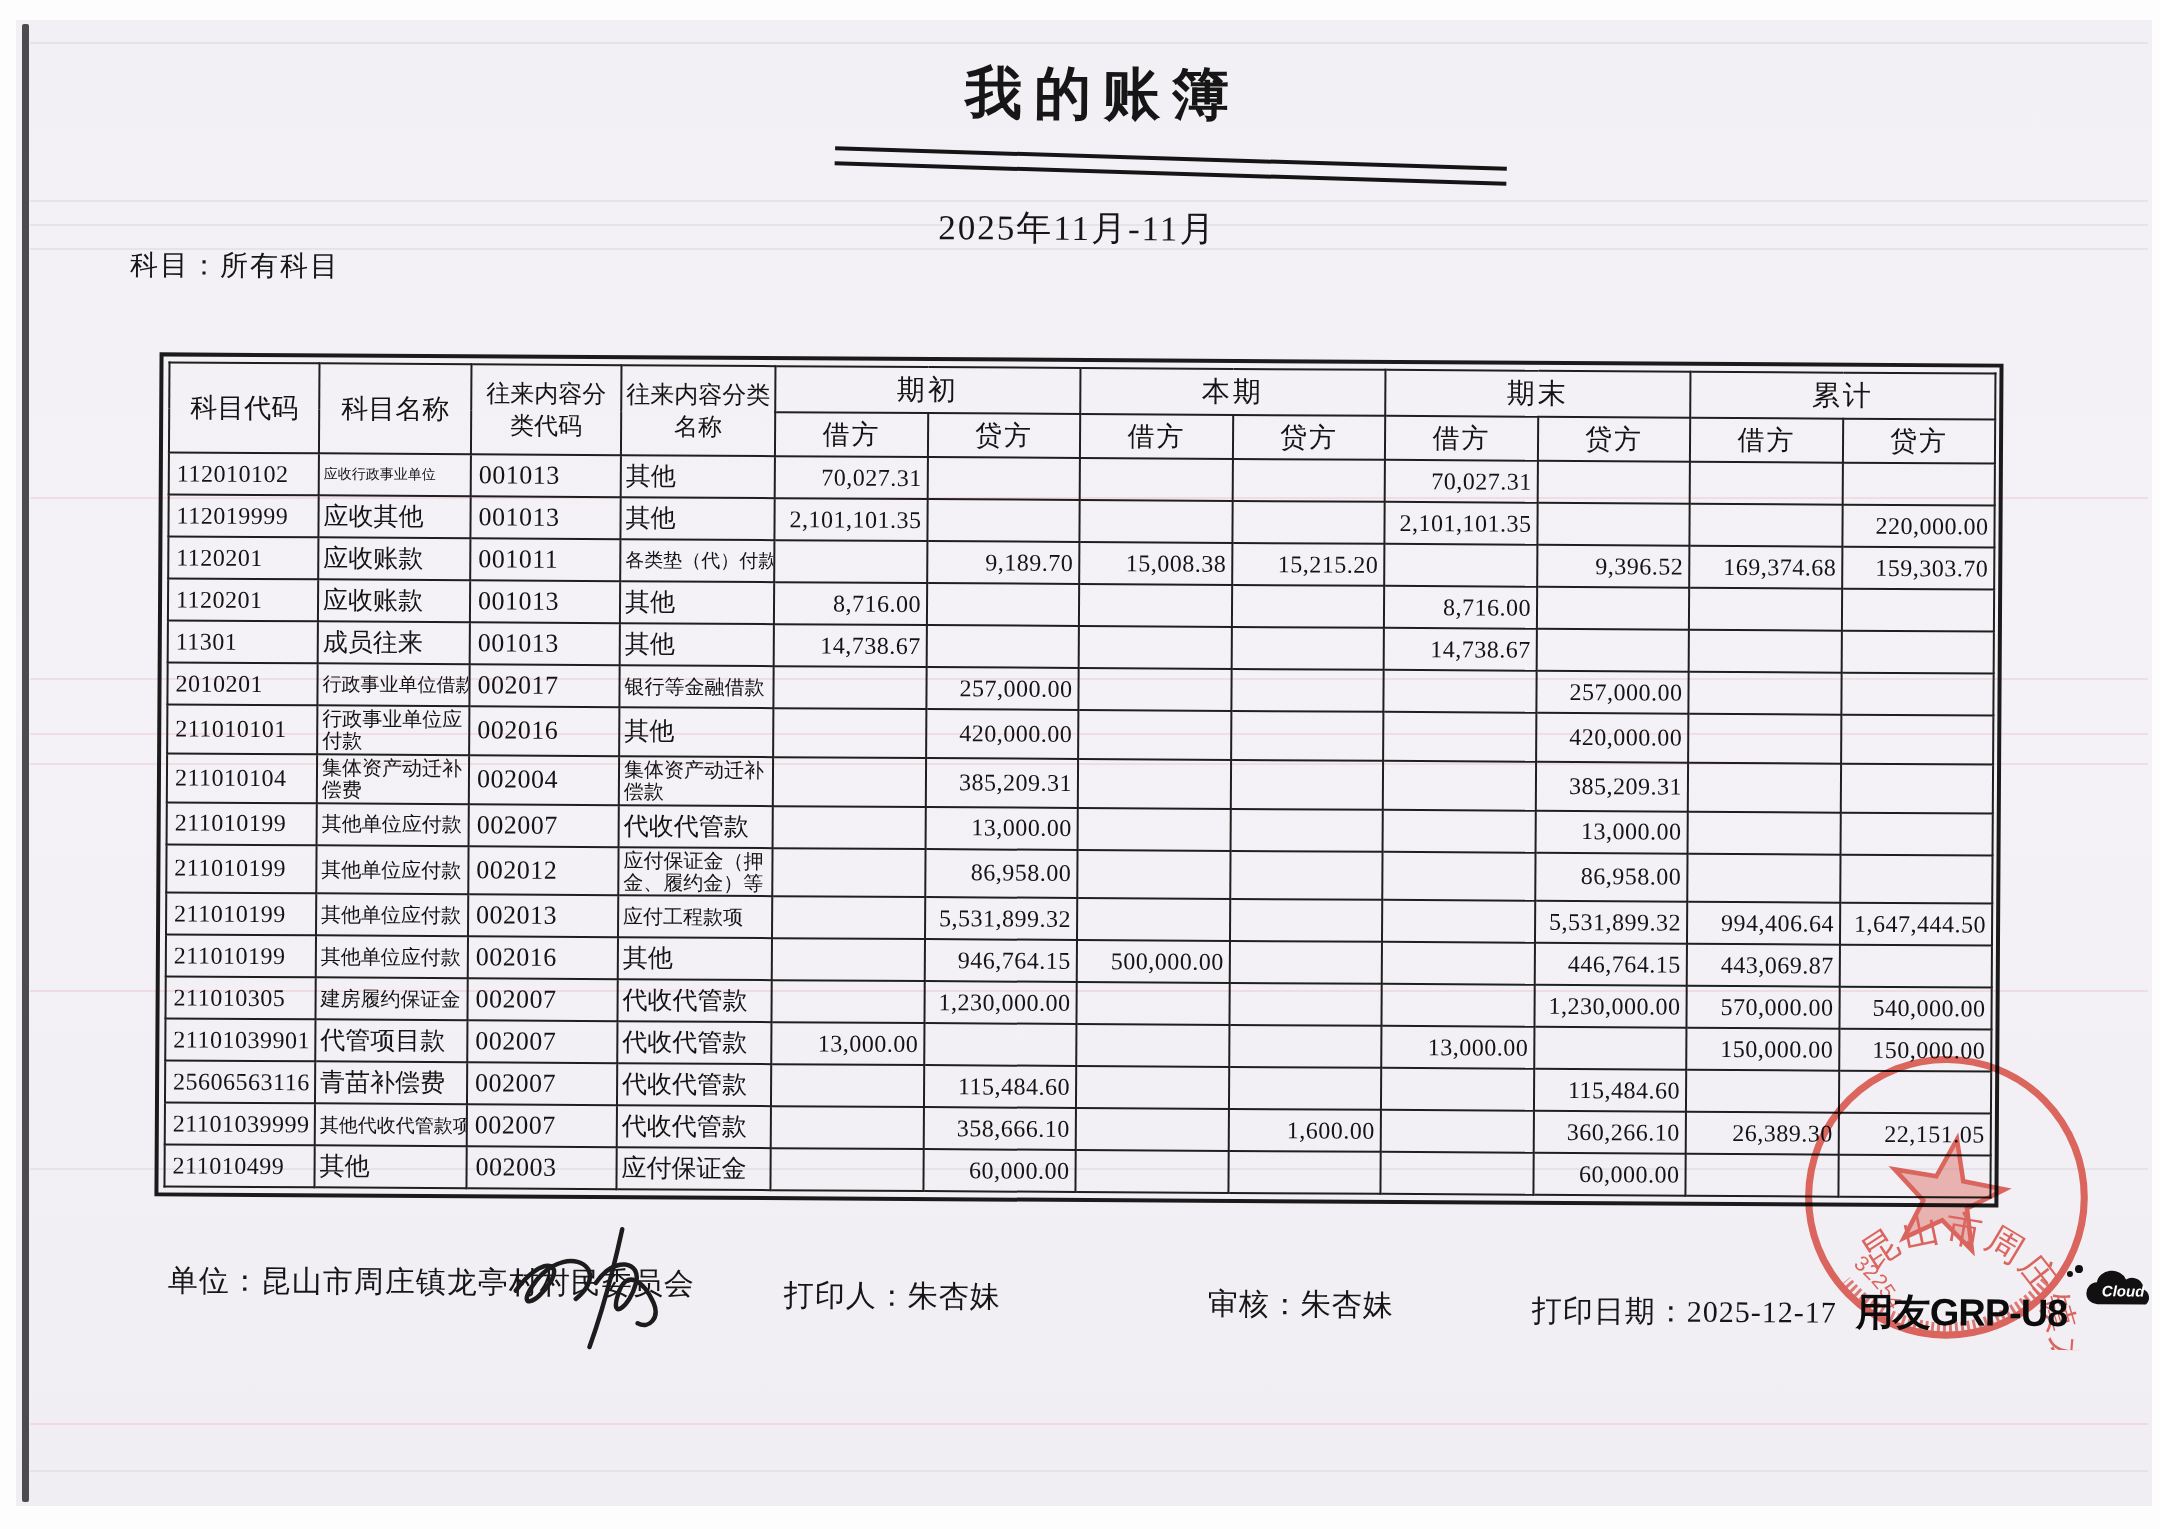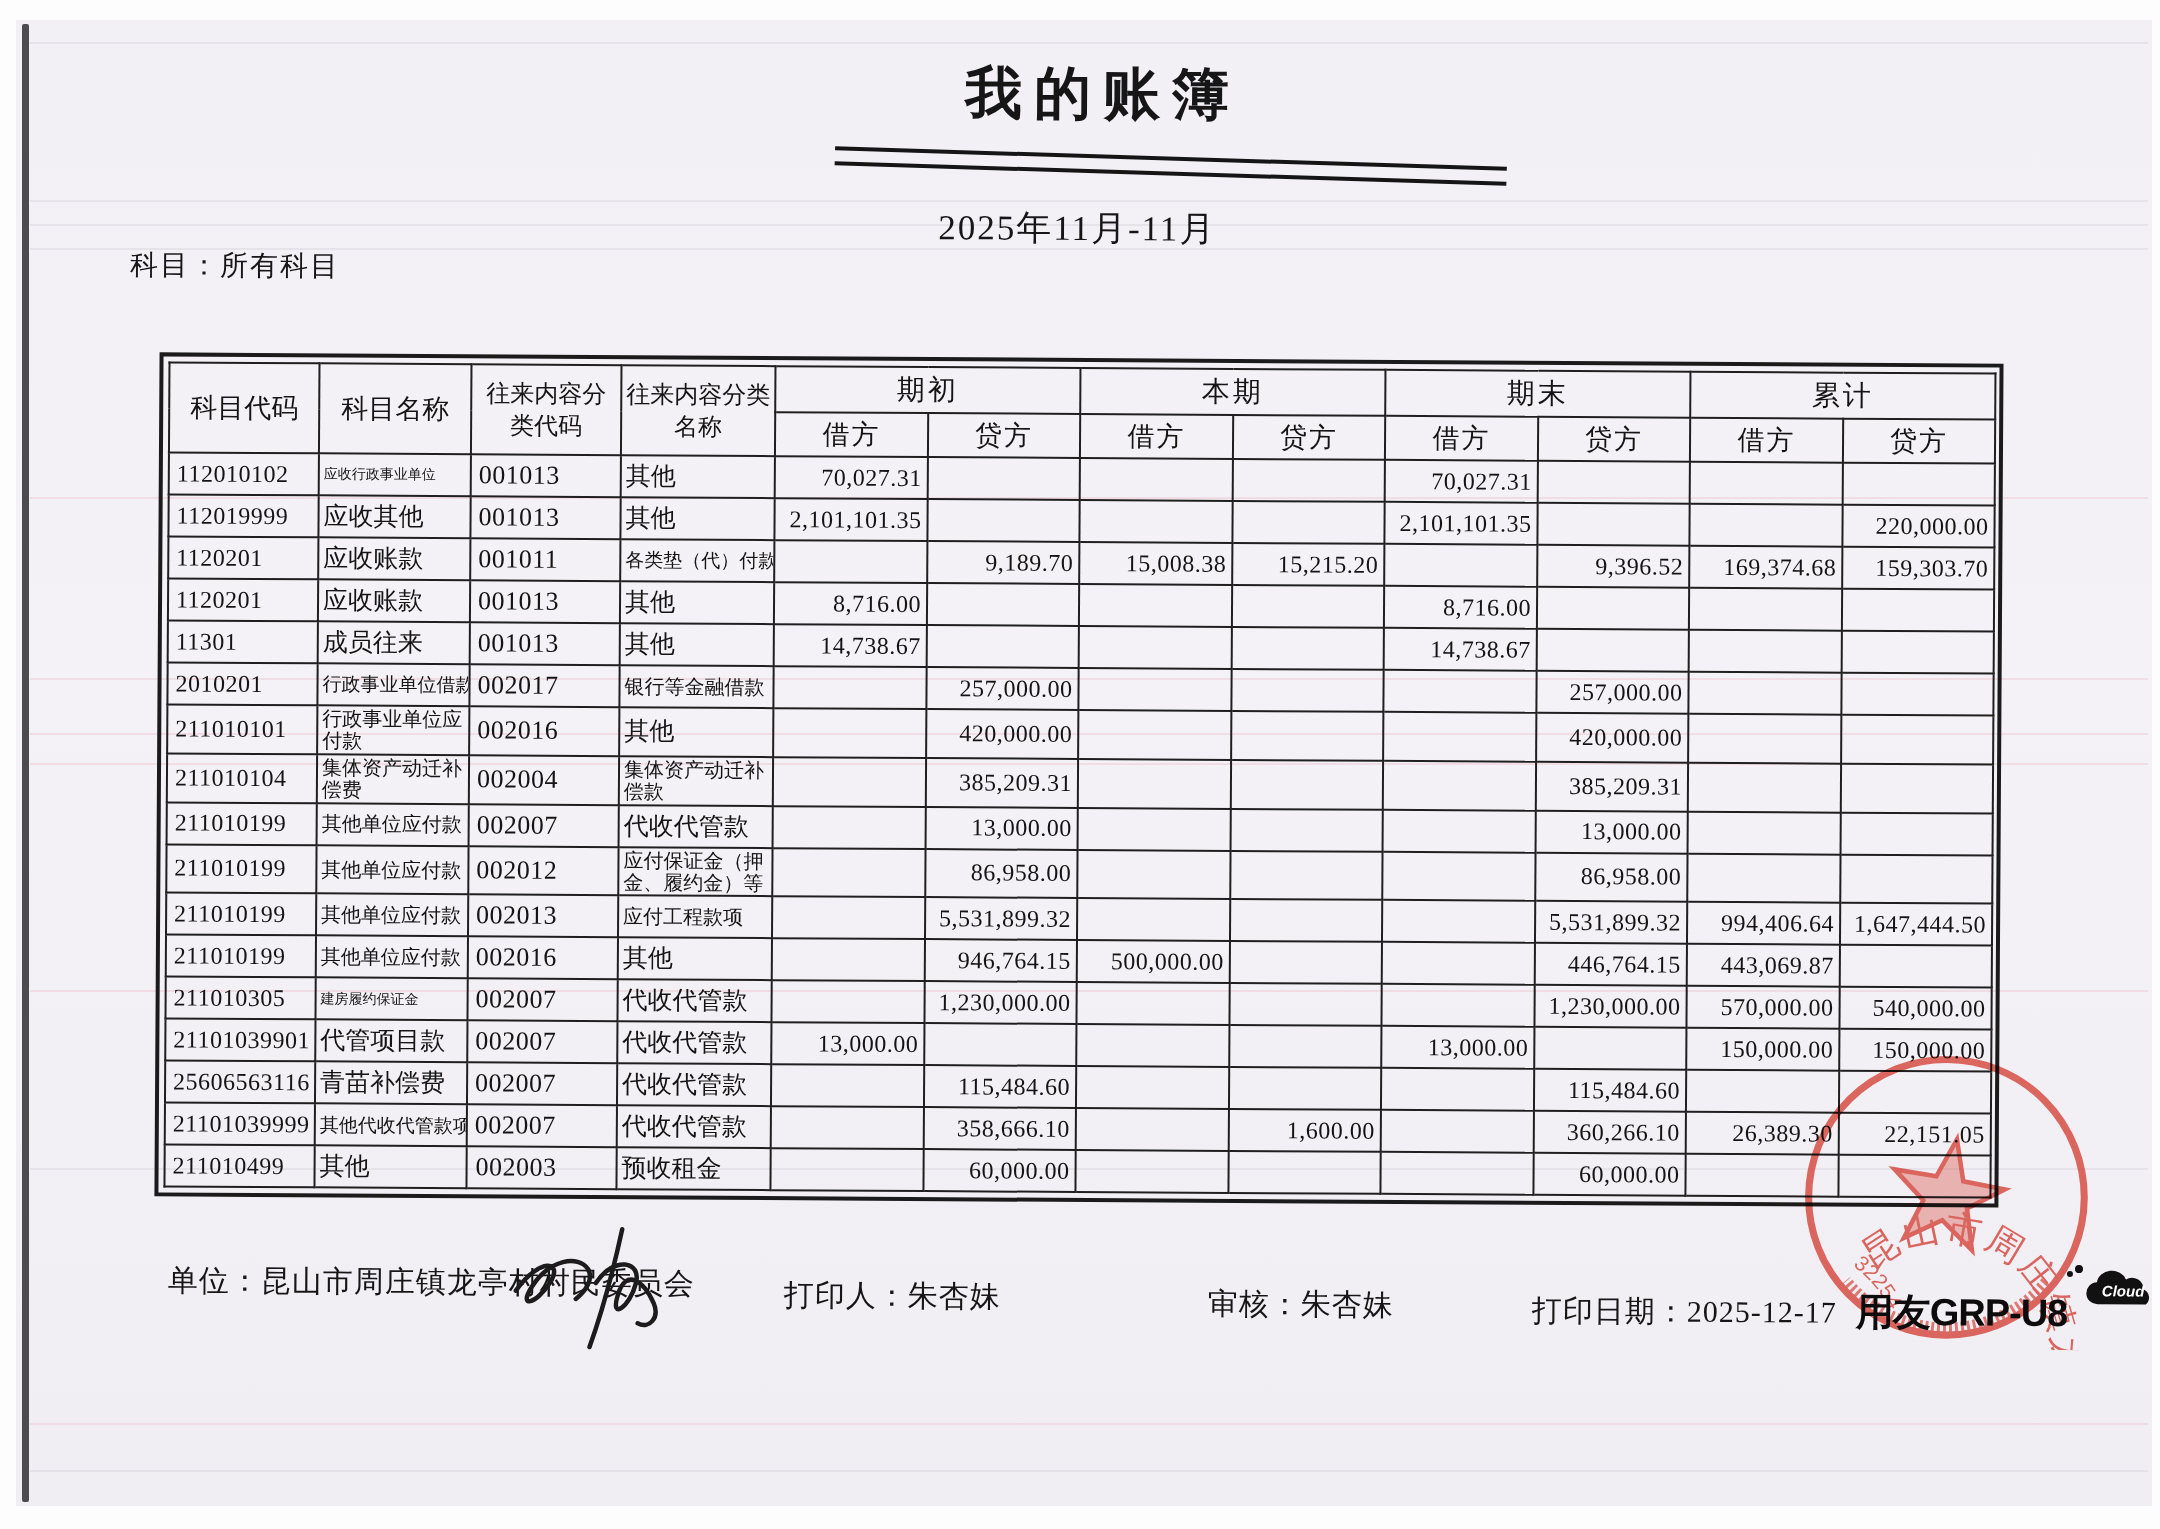"建房履约保证金" td.txt { font-size: 14px -> 20px }
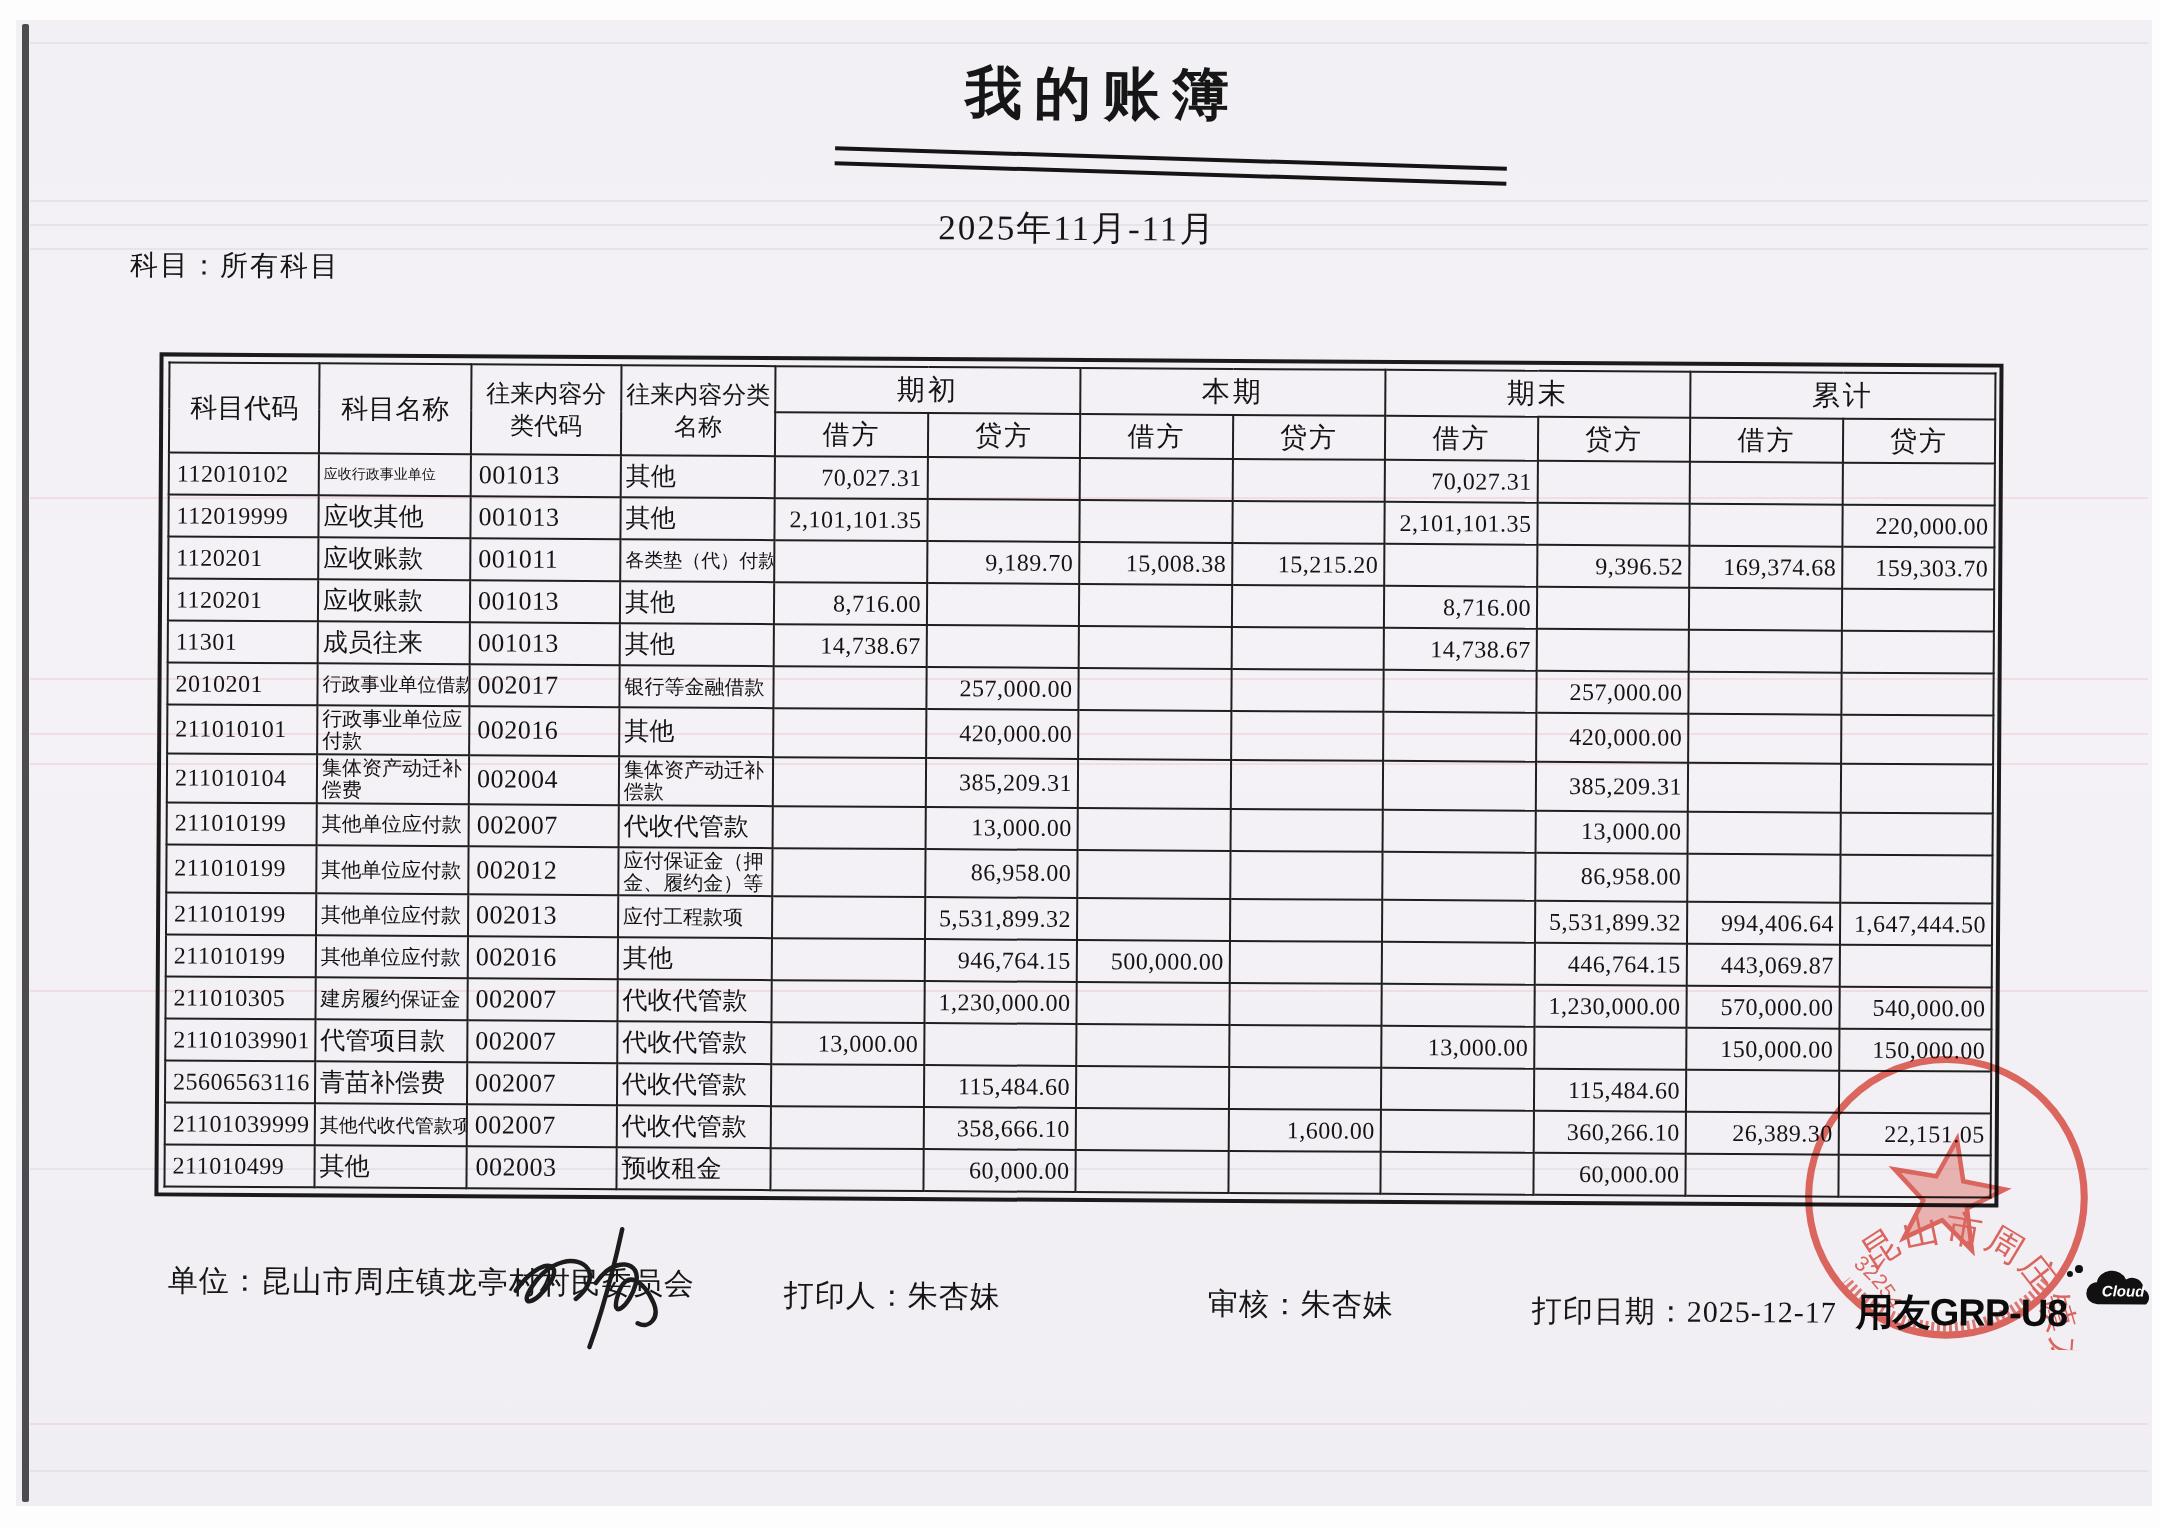"预收租金" td.txt { text: 预收租 -> 应付保证 }
